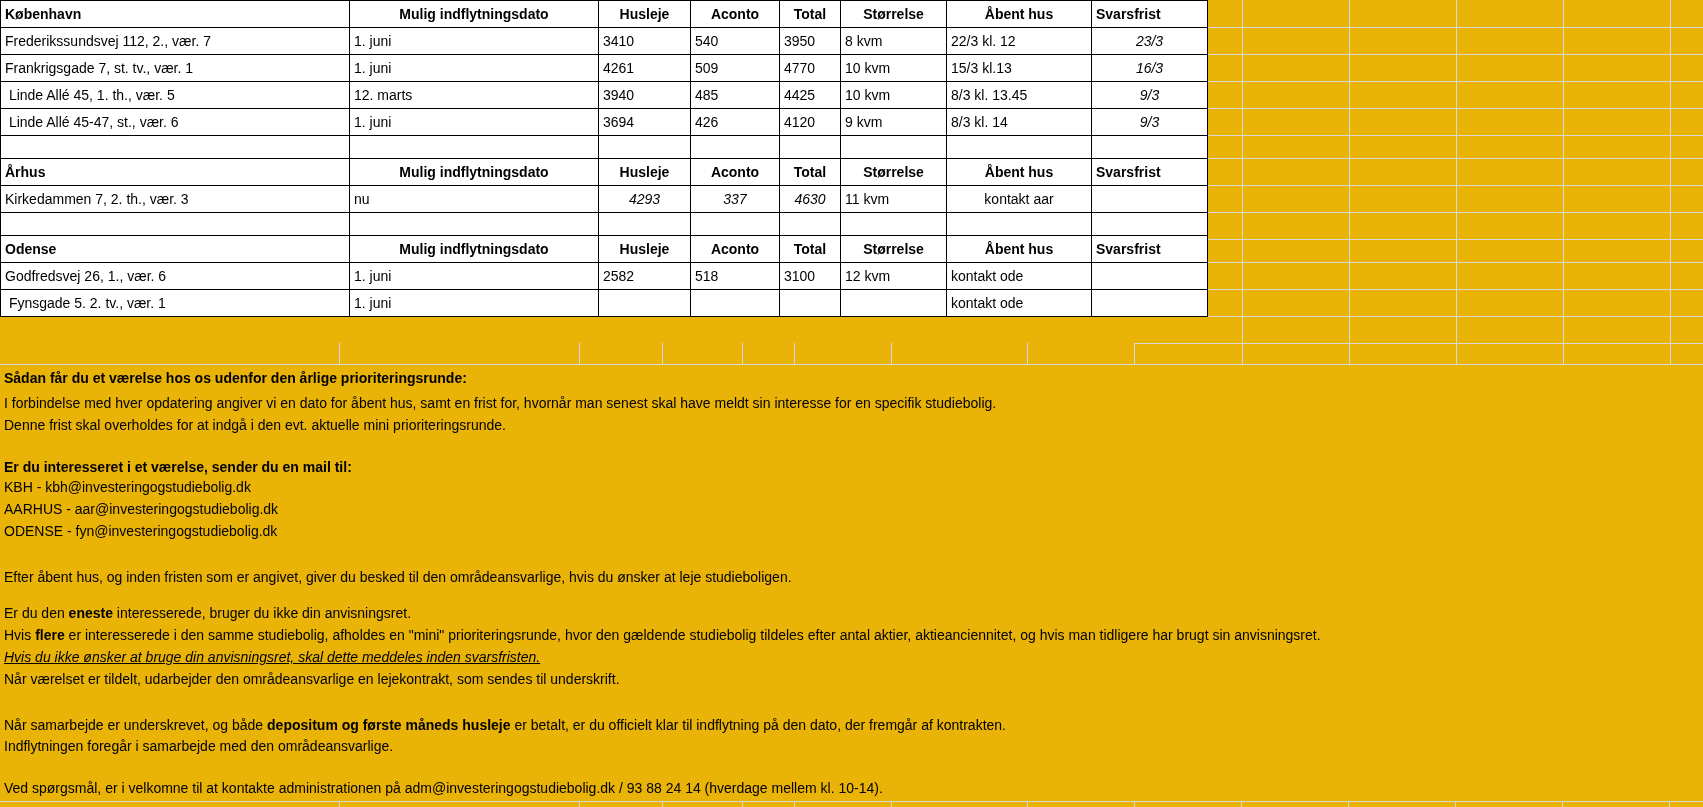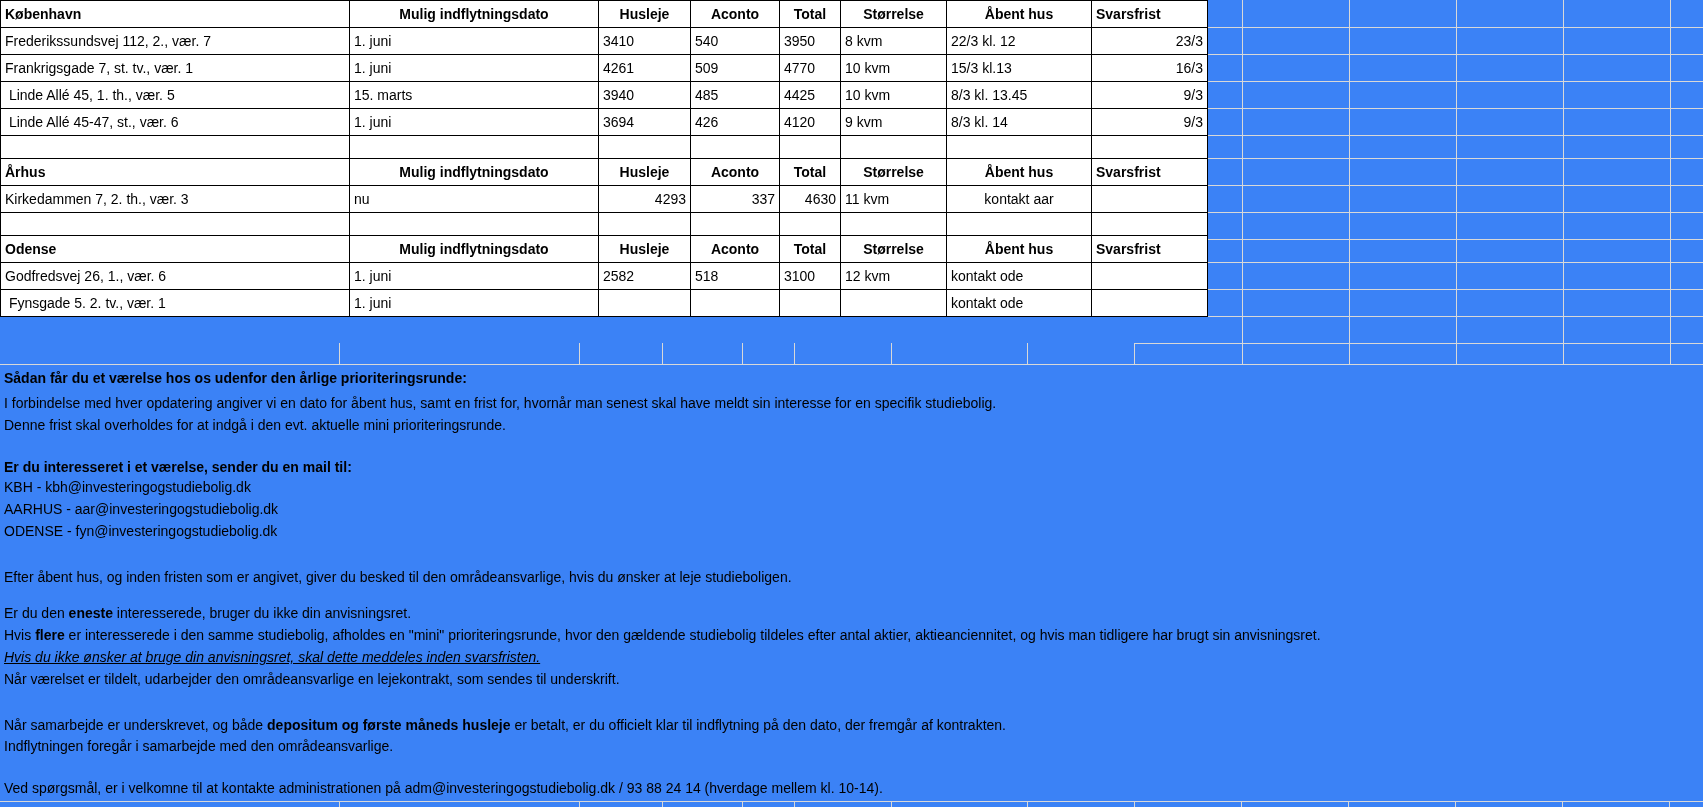"København" #screen { background: #3b82f6 -> #eab308 }
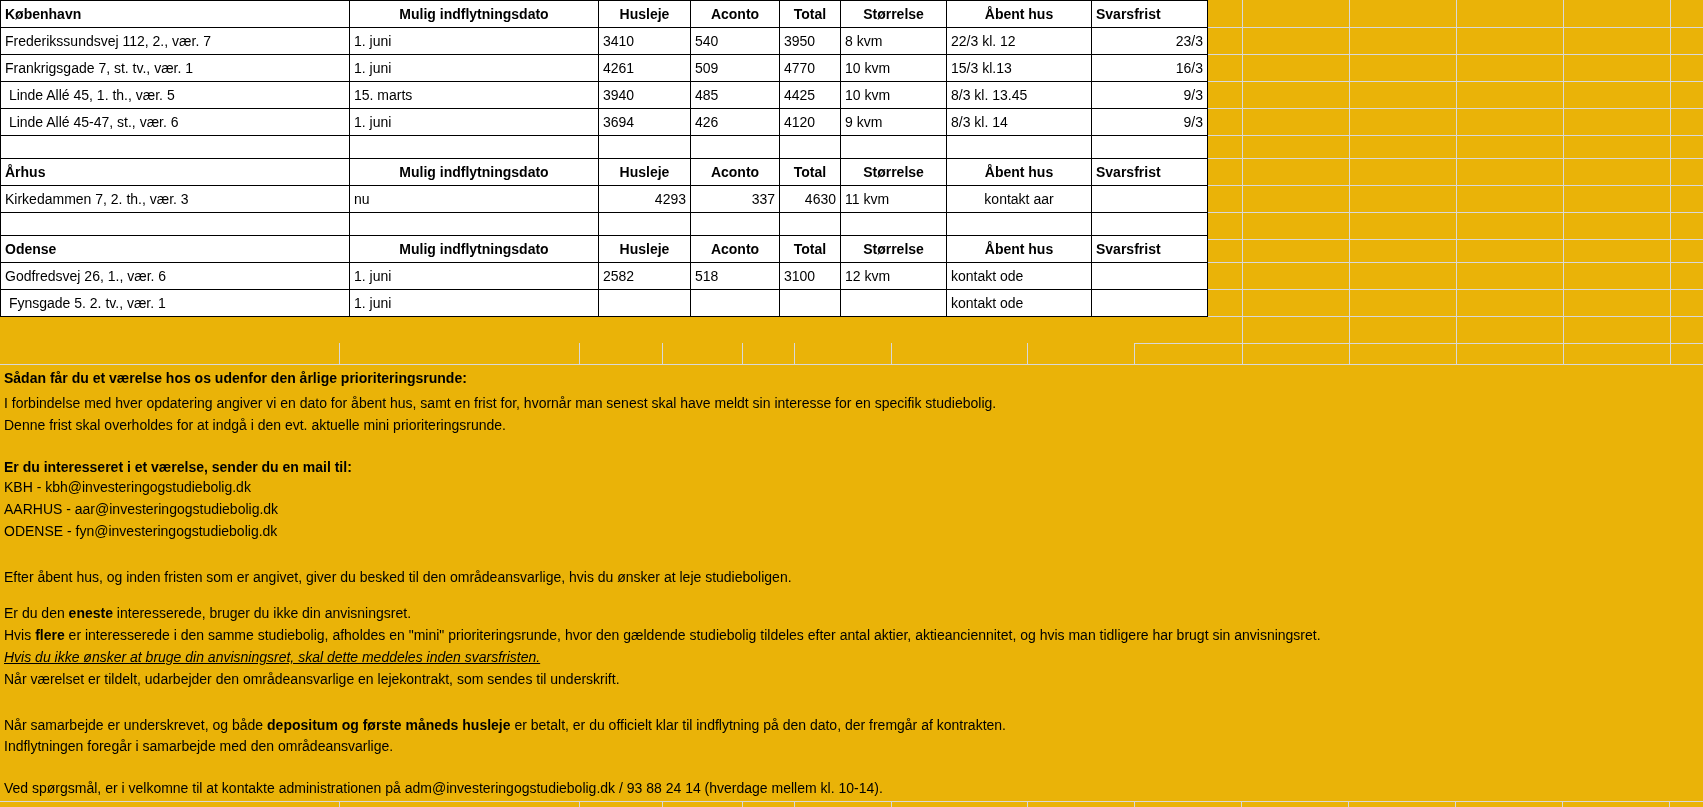"23/3" #sheet-table td.ar { font-style: none -> italic; text-align: right -> center }
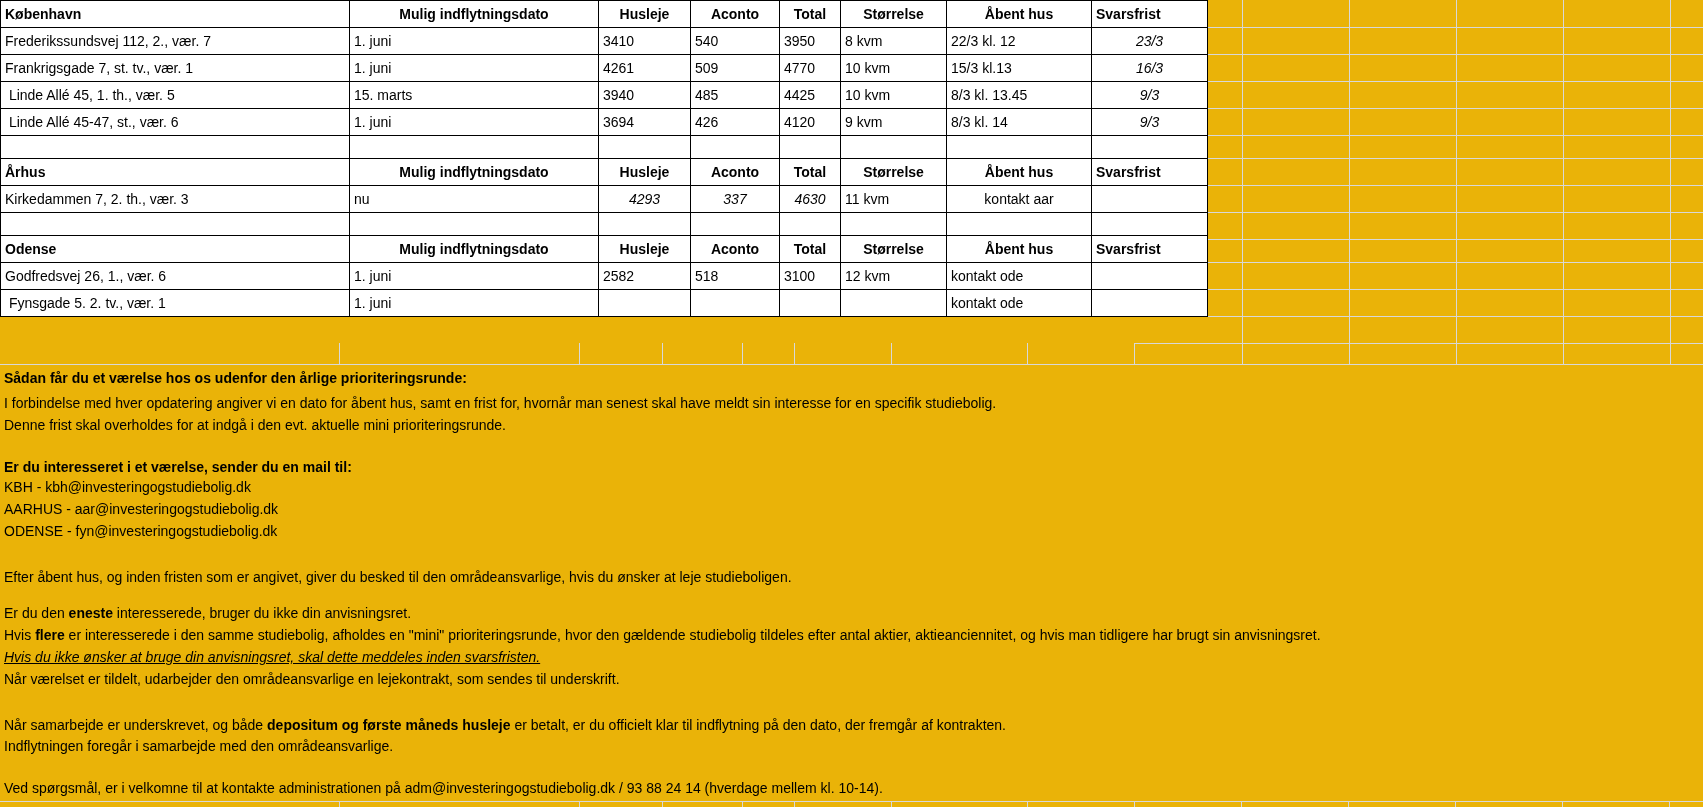"15. marts" td.al { text: 15 -> 12 }
